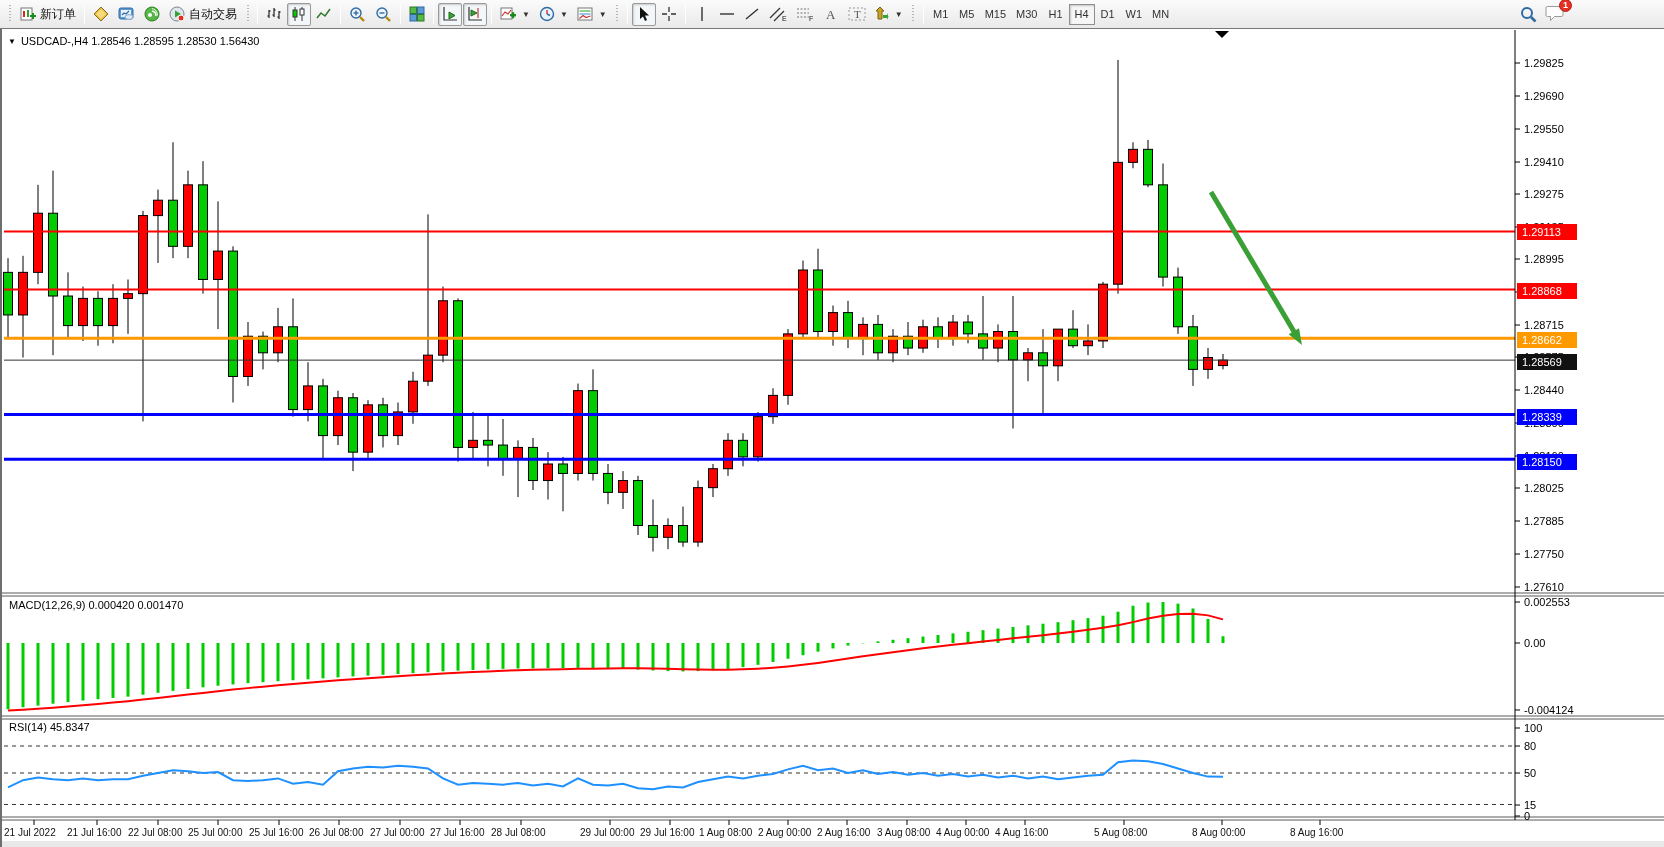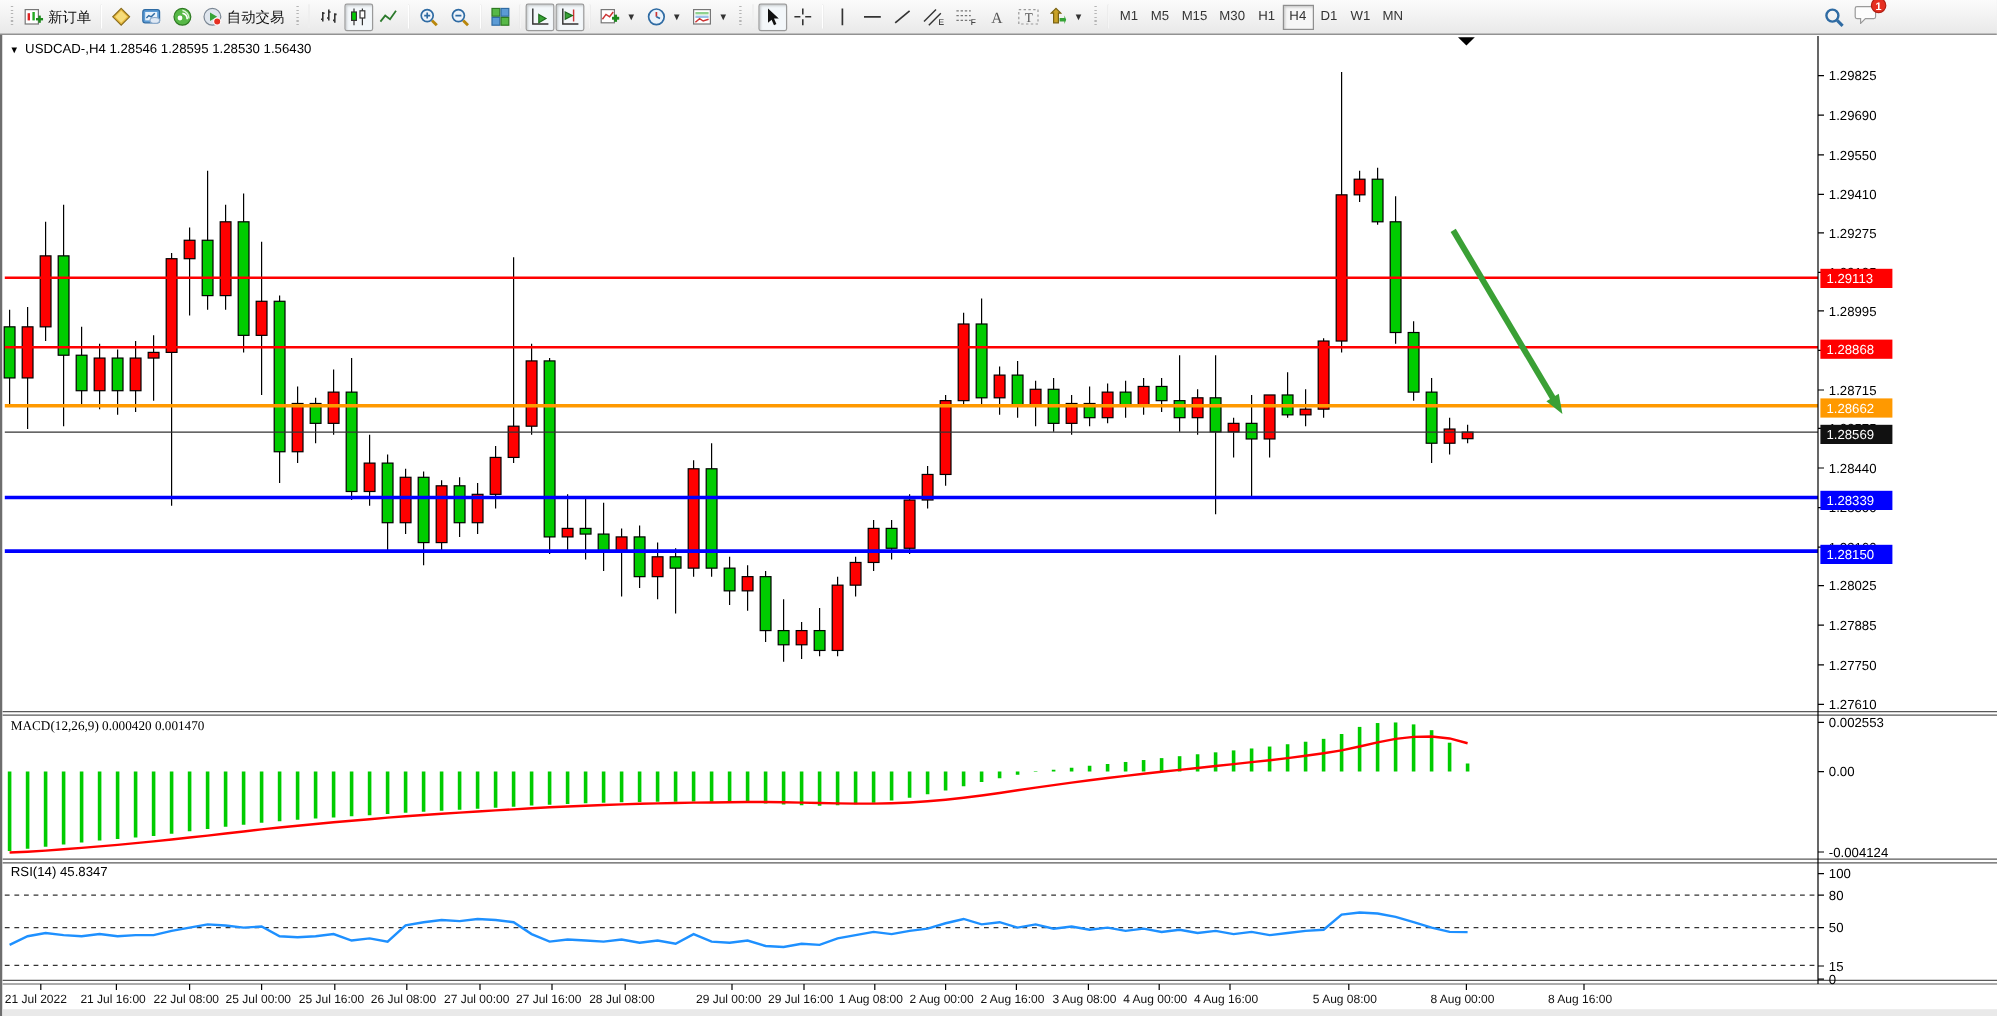"MACD(12,26,9) 0.000420 0.001470" div.pane-label { font-family: Liberation Serif, serif -> none }
